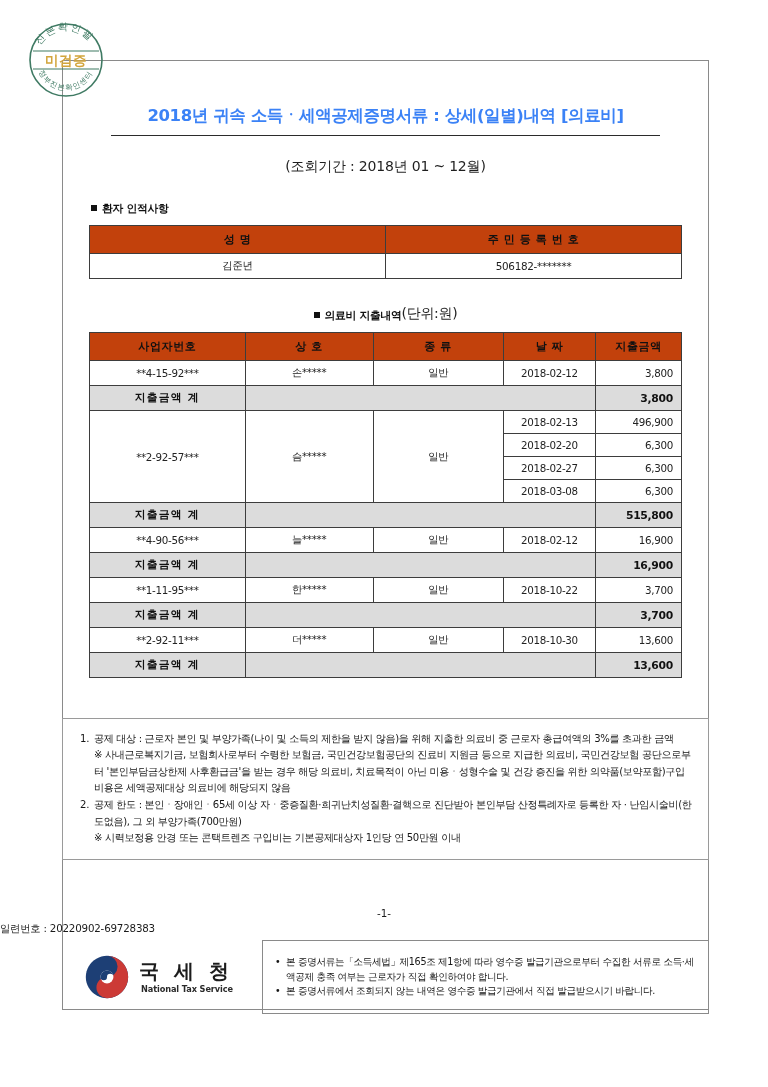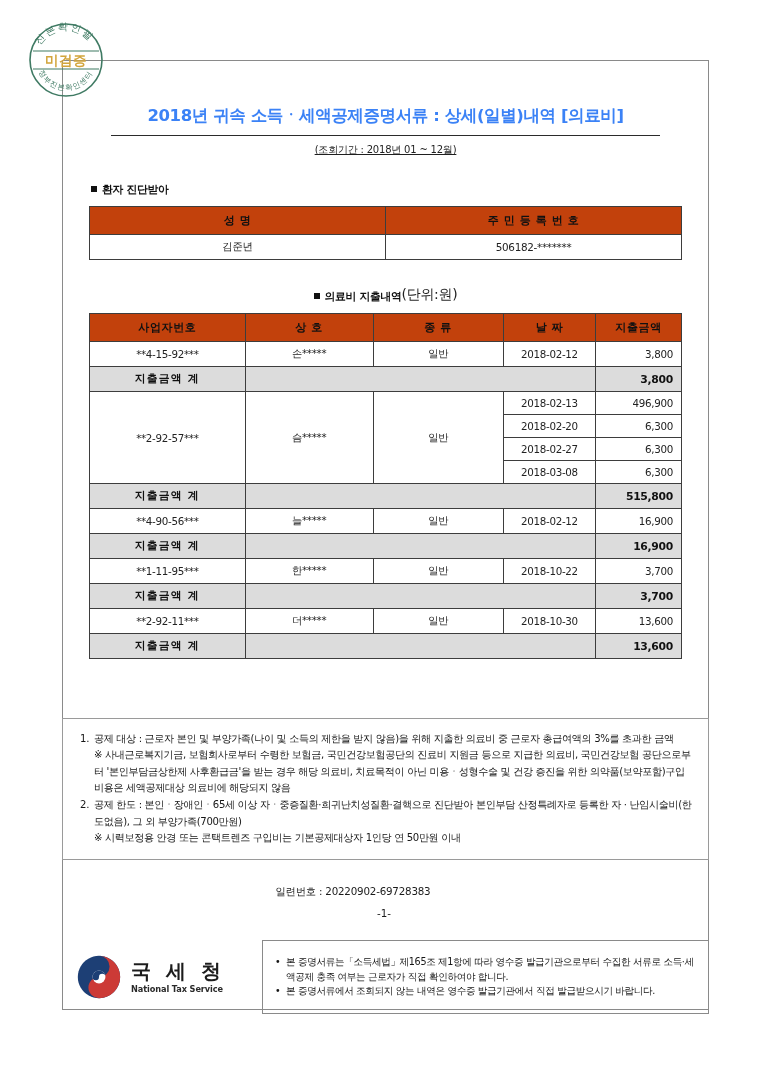"(조회기간 : 2018년 01 ~" .doc-period { font-size: 10px -> 14px; margin-top: 7px -> 22px; text-decoration: underline -> none }
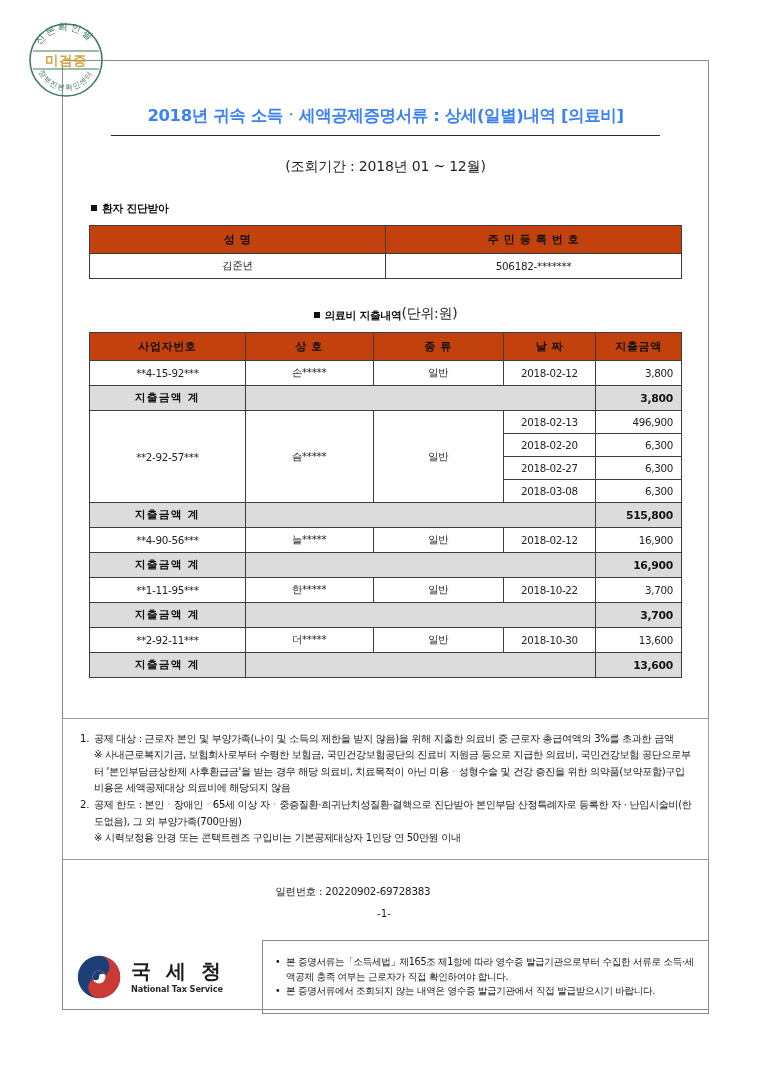"환자 진단받아" span { text: 진단받아 -> 인적사항 }
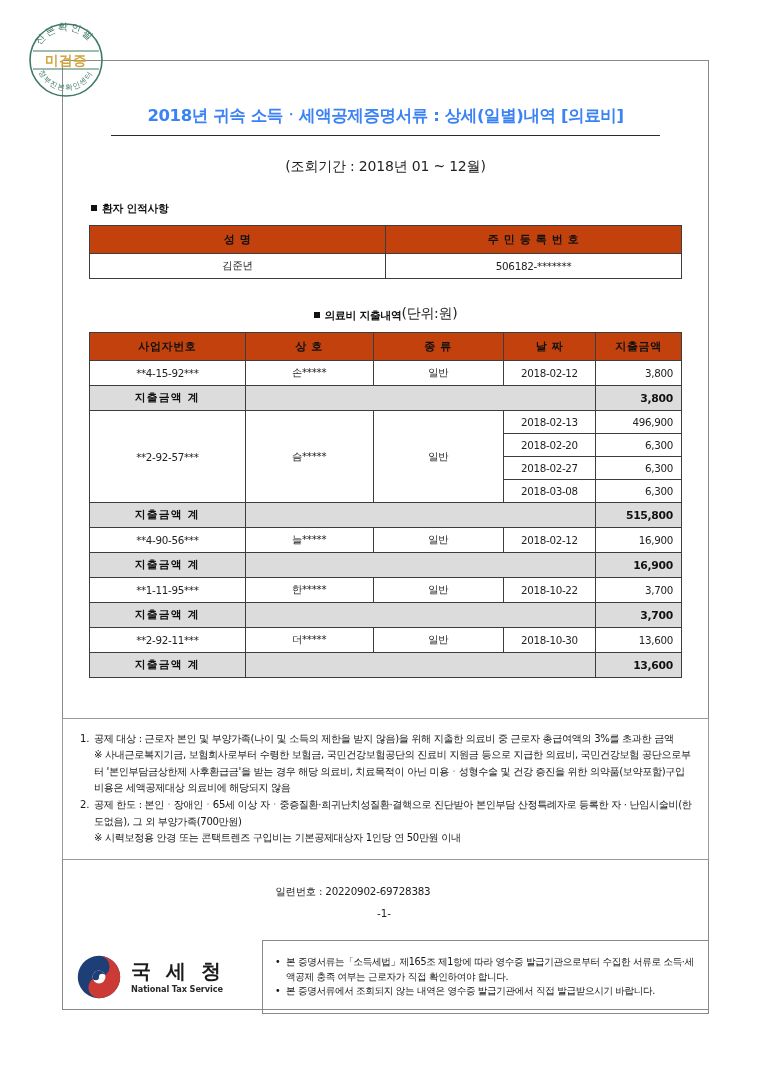"일련번호 : 20220902-69728383" .serial-no { text-align: center -> left; top: 885px -> 922px }
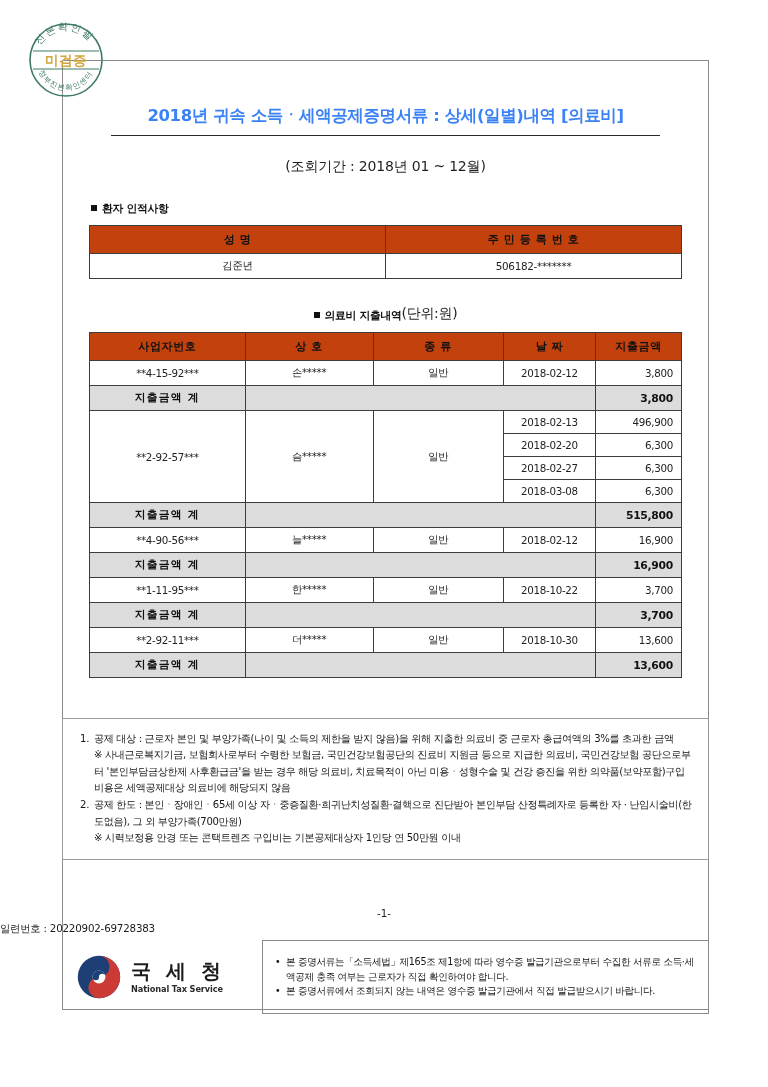"국 세 청" .logo-wrap { padding-left: 14px -> 22px; text-align: none -> right }
